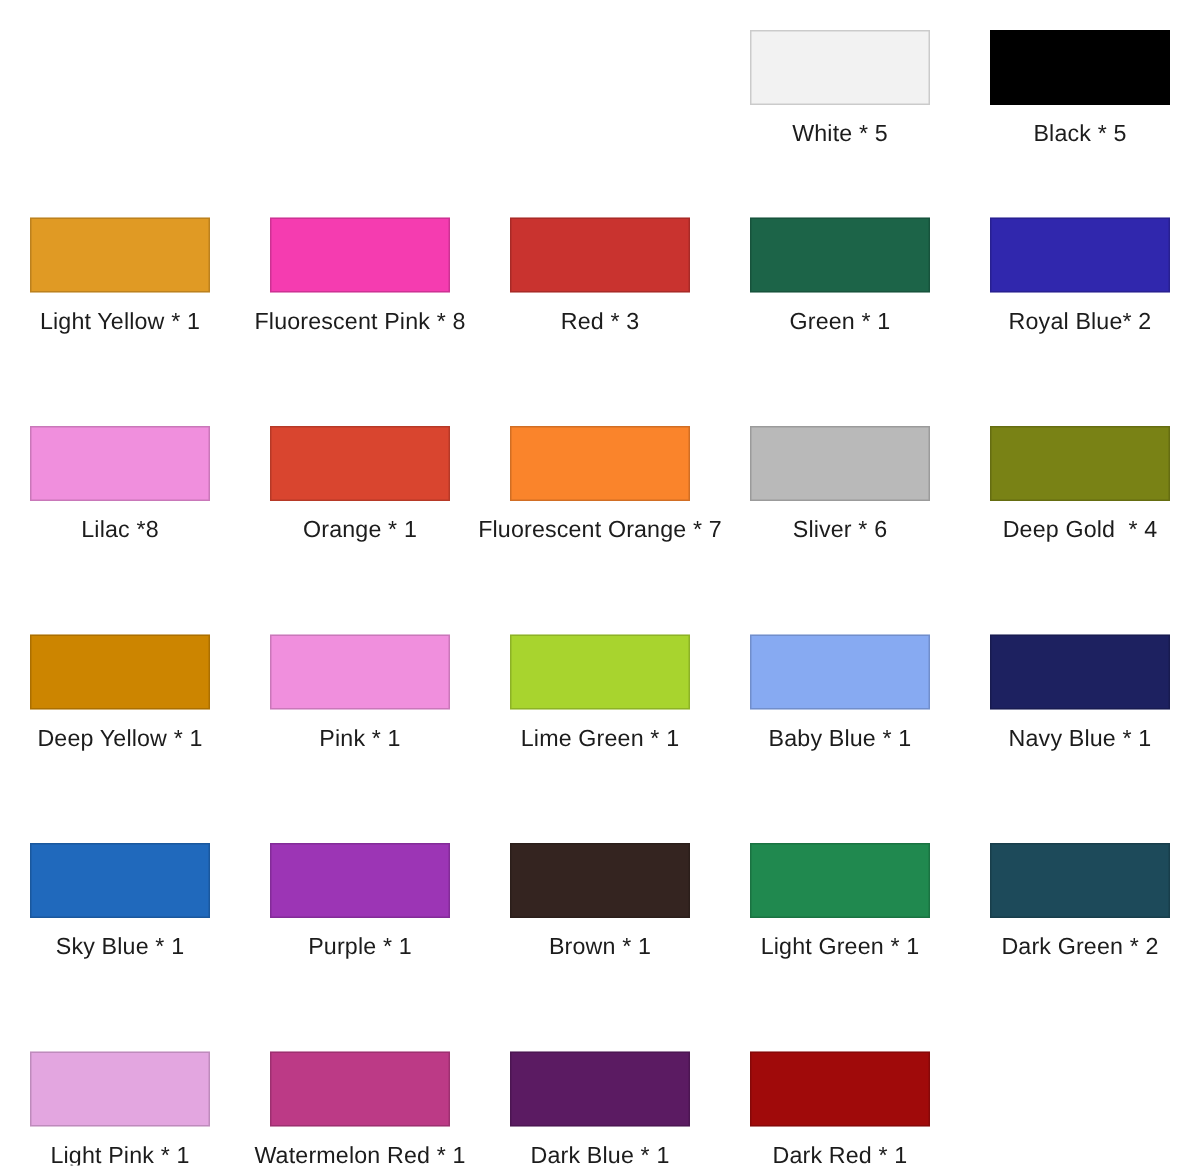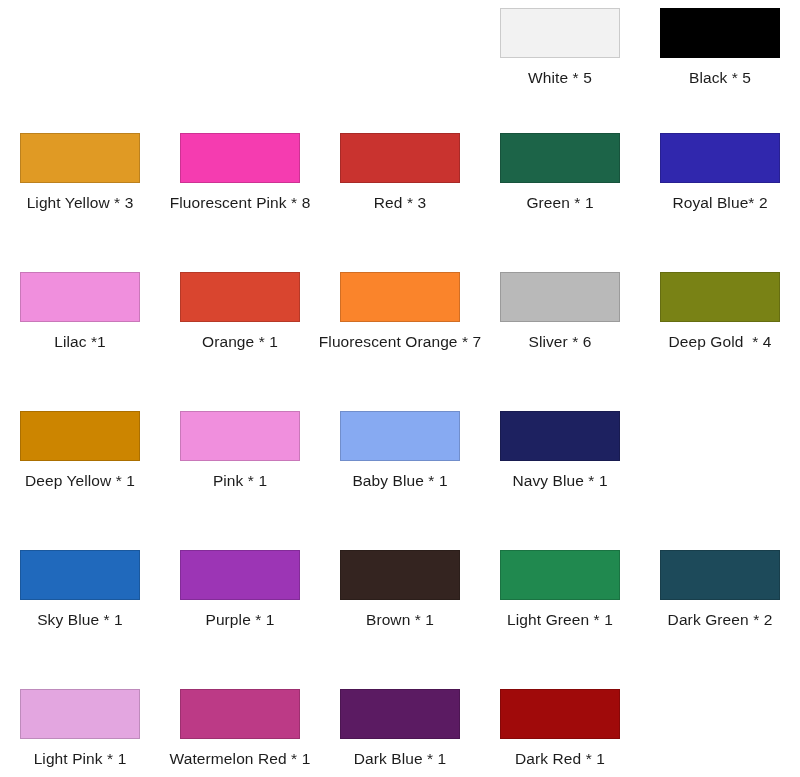"White * 5" .swatch-cell { padding-top: 8px -> 20px }
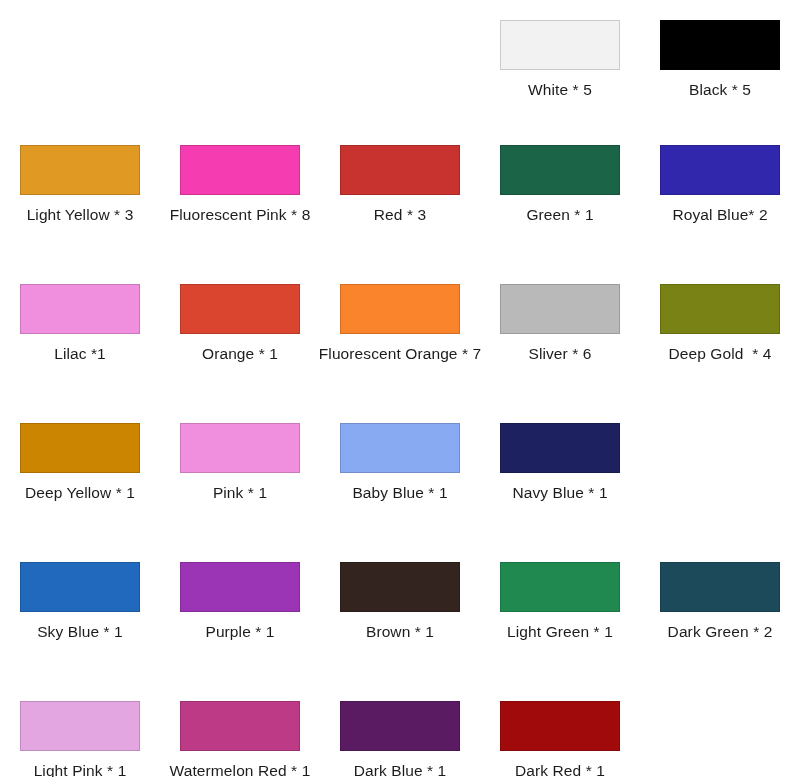"Light Yellow * 3" div.swatch-label { text: 3 -> 1 }
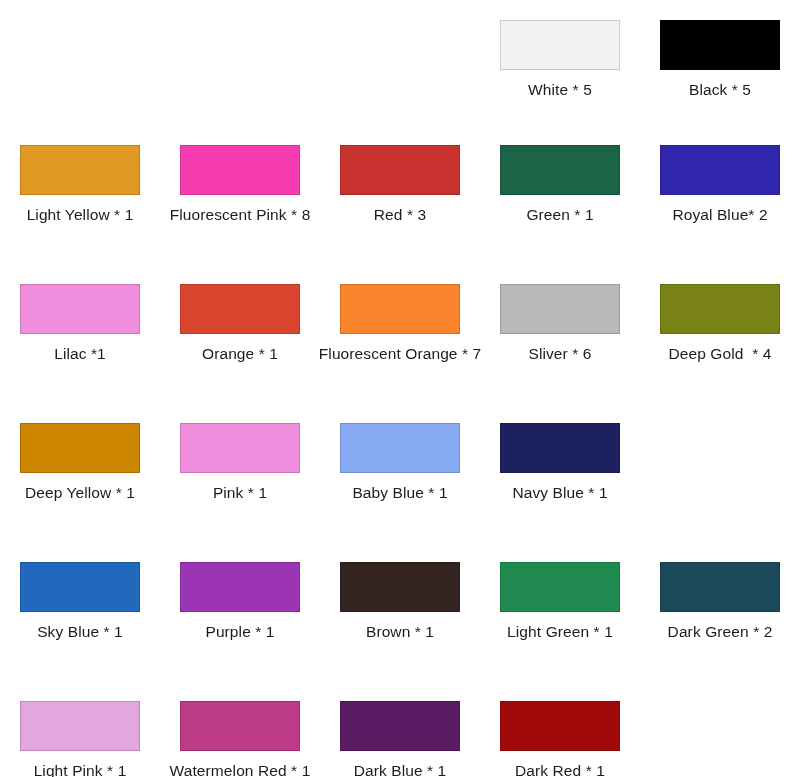"Lilac *1" div.swatch-label { text: 1 -> 8 }
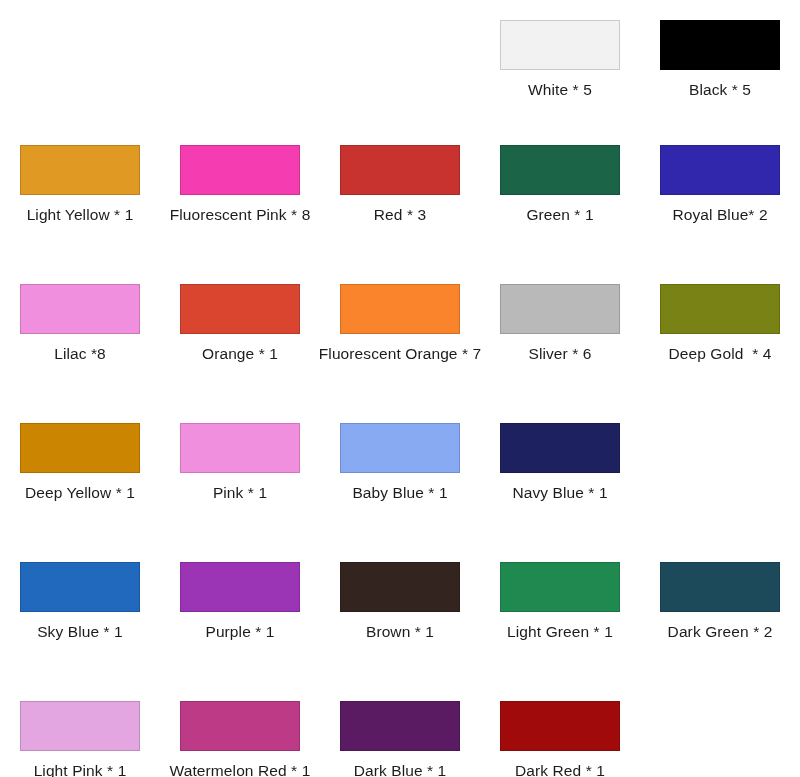"Lime Green * 1" div.swatch-cell { html: none -> <div> <div></div> <div>Lime Green * 1</div> </div> }
